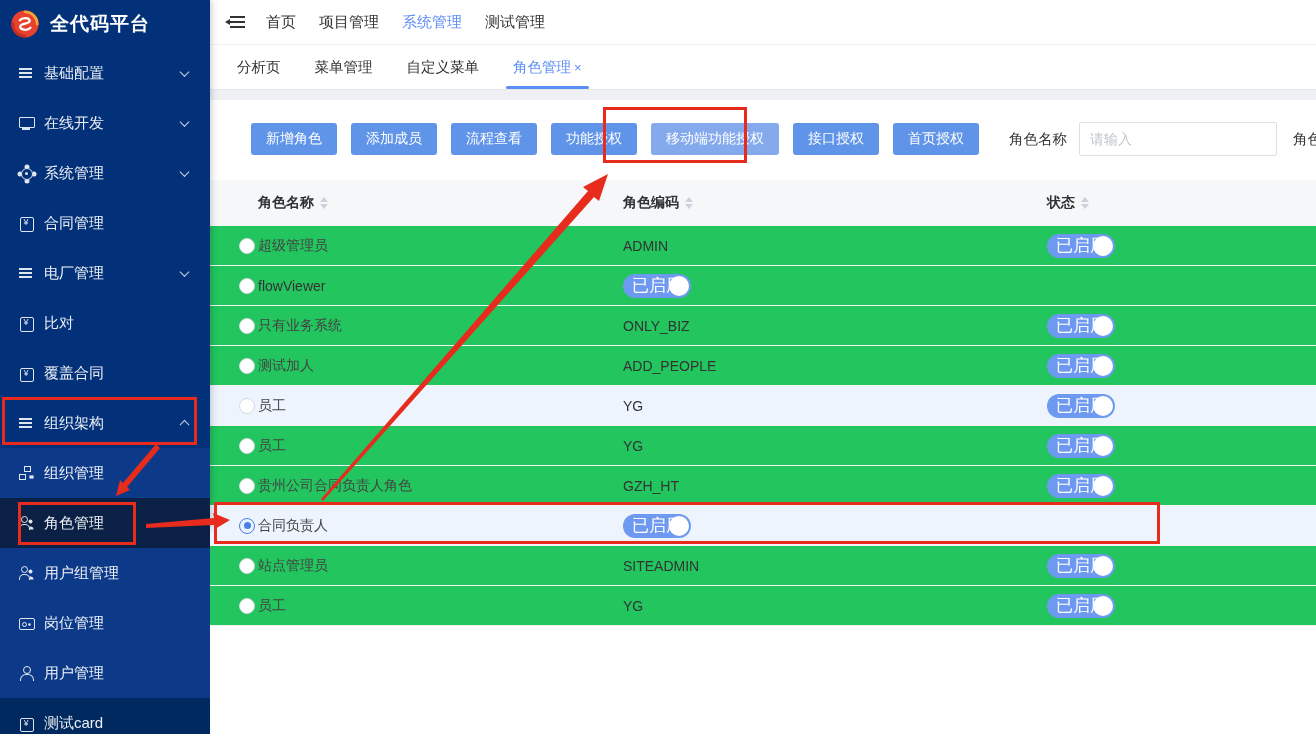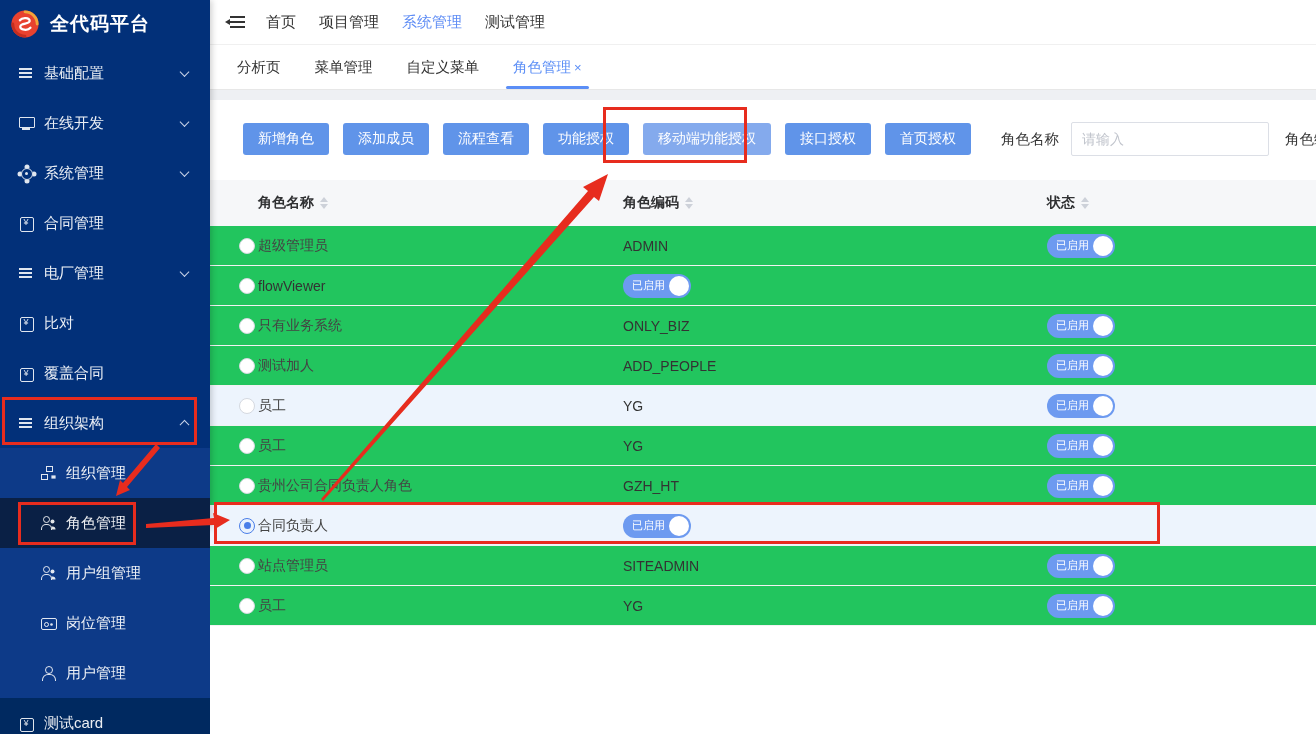"新增角色" .toolbar { margin-left: none -> 19px; padding: 22px 0 0 33px -> 22px 0 0 22px }
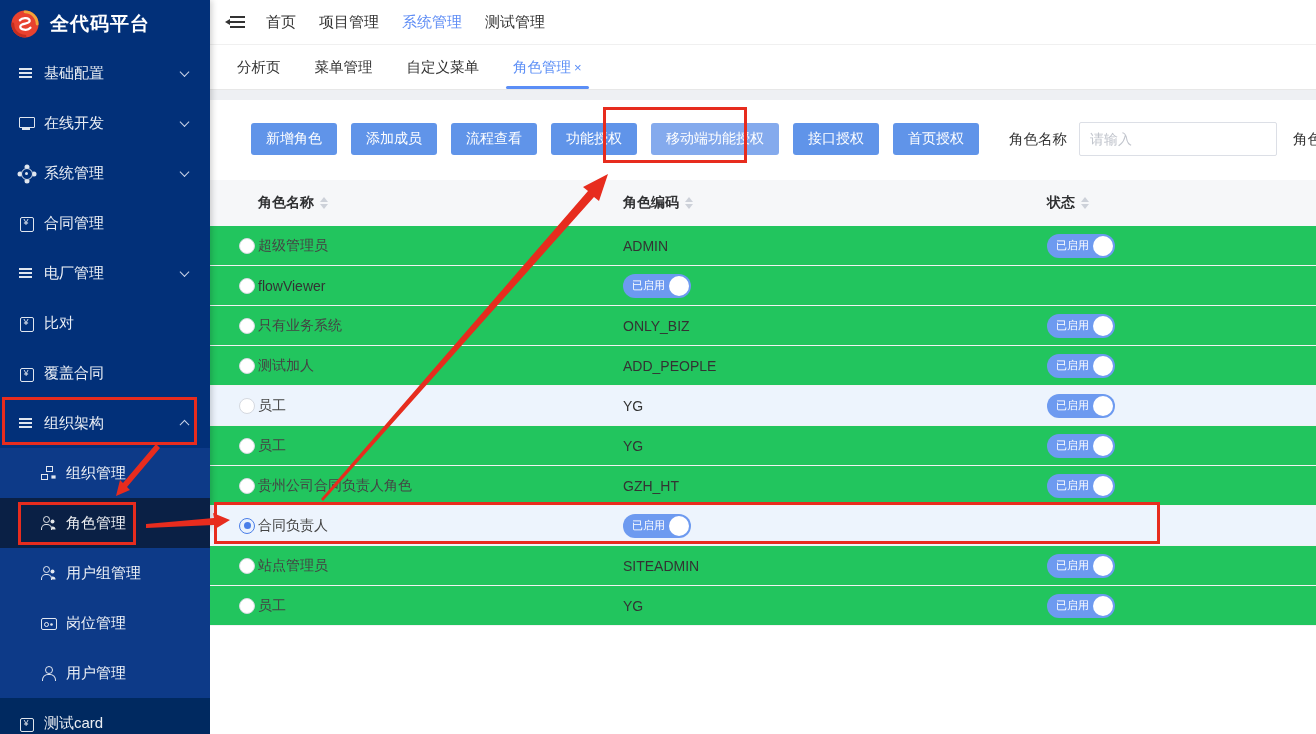"已启用" .switch { font-size: 11px -> 17px }
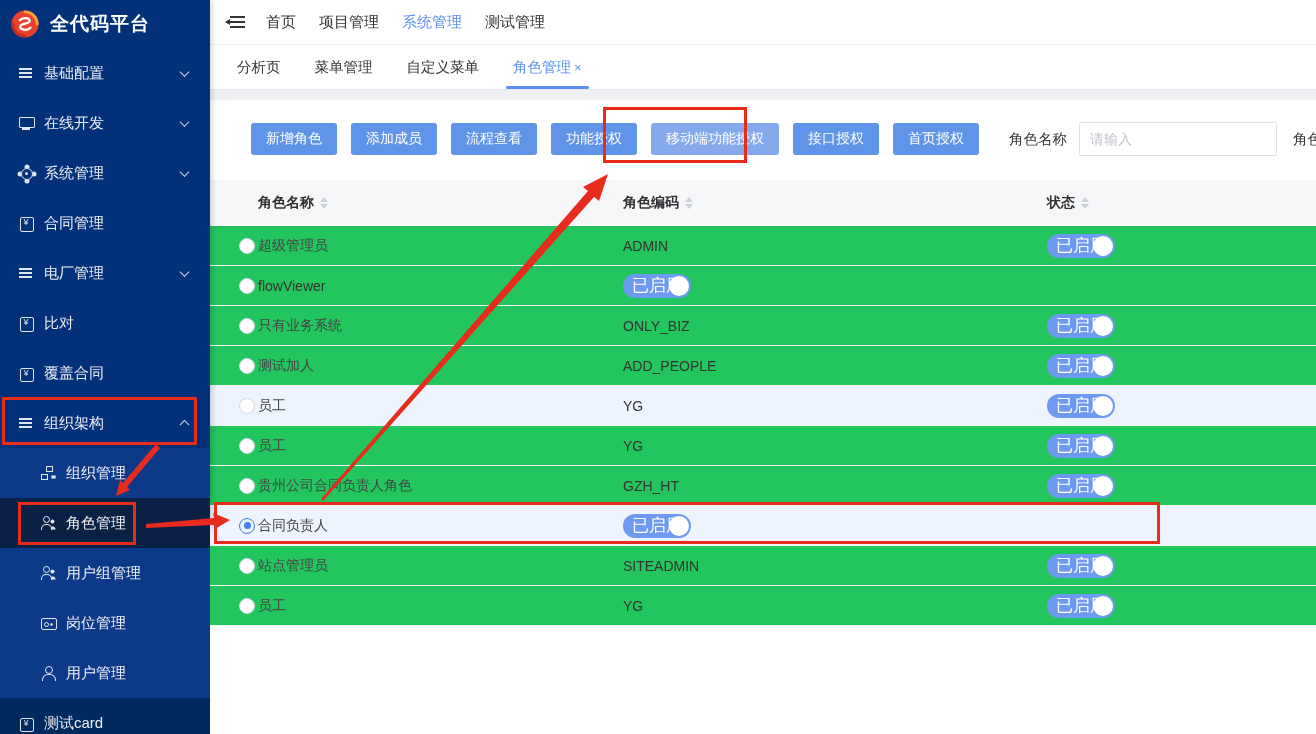"组织管理" .nav-item.is-submenu { padding-left: 40px -> 18px }
